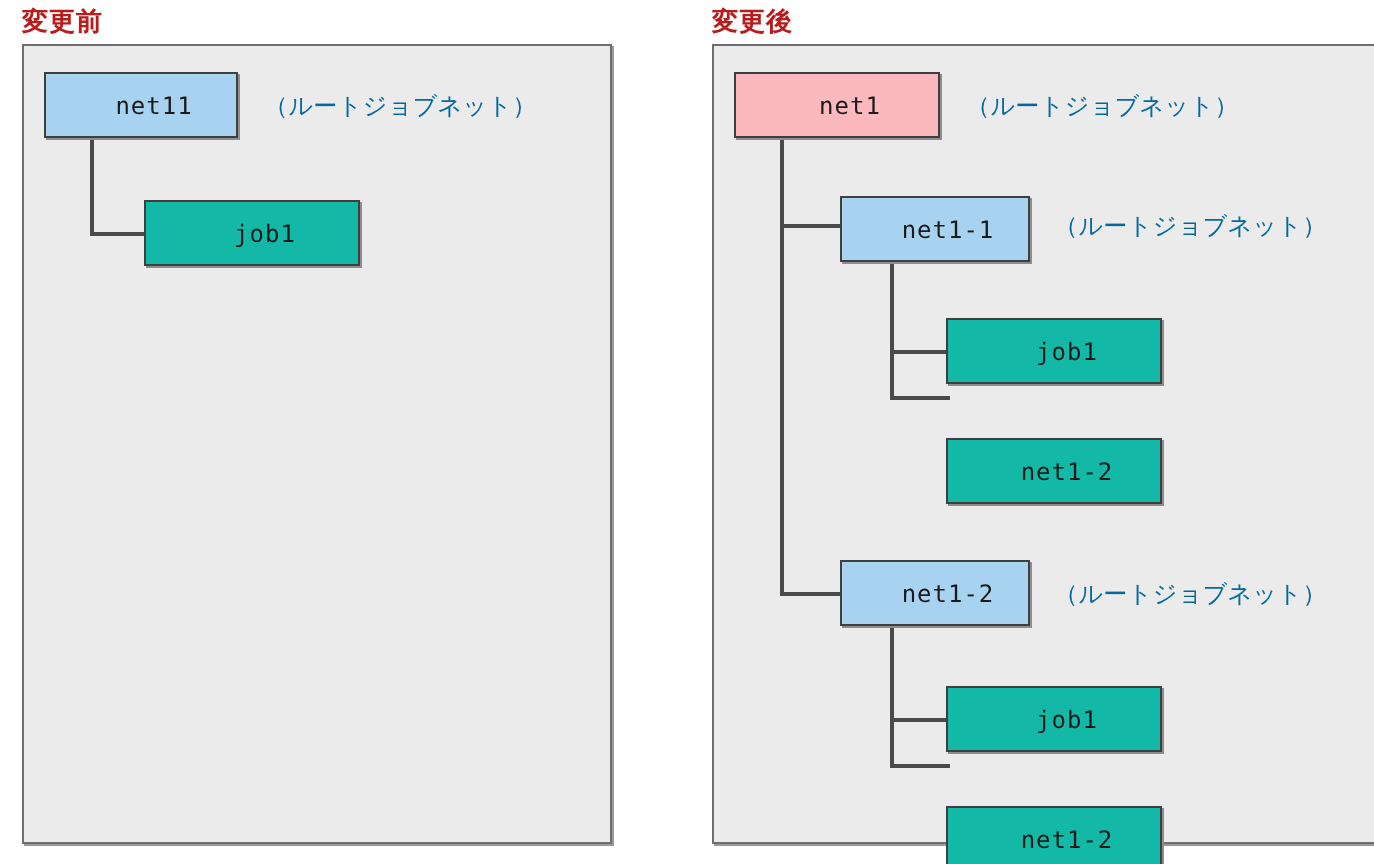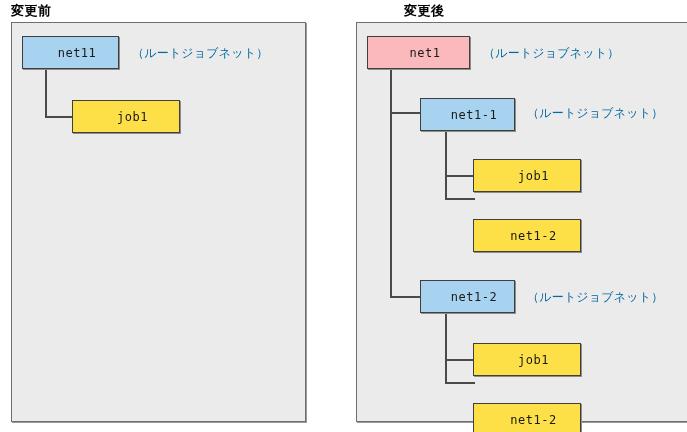"変更前" .panel-title { color: #000000 -> #b91c1c }
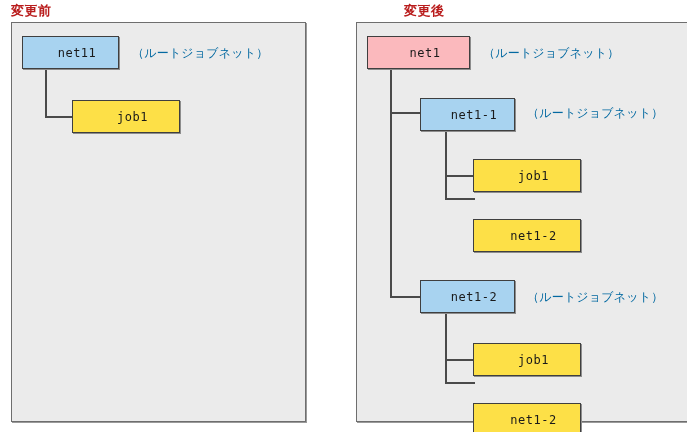"変更後" #title-after { margin-left: 48px -> none }
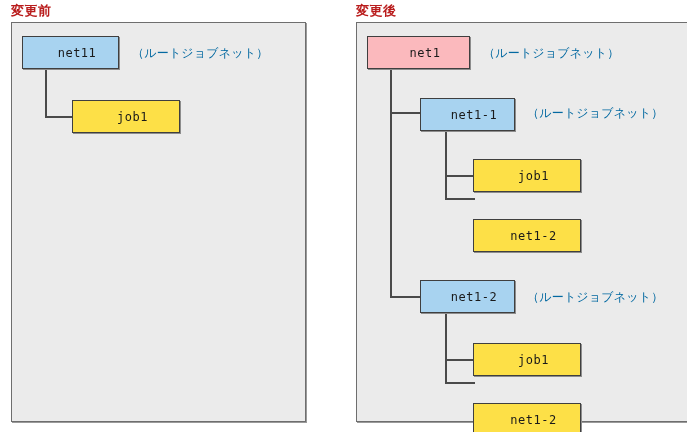"job1" .node.light { background: #fde047 -> #14b8a6 }
